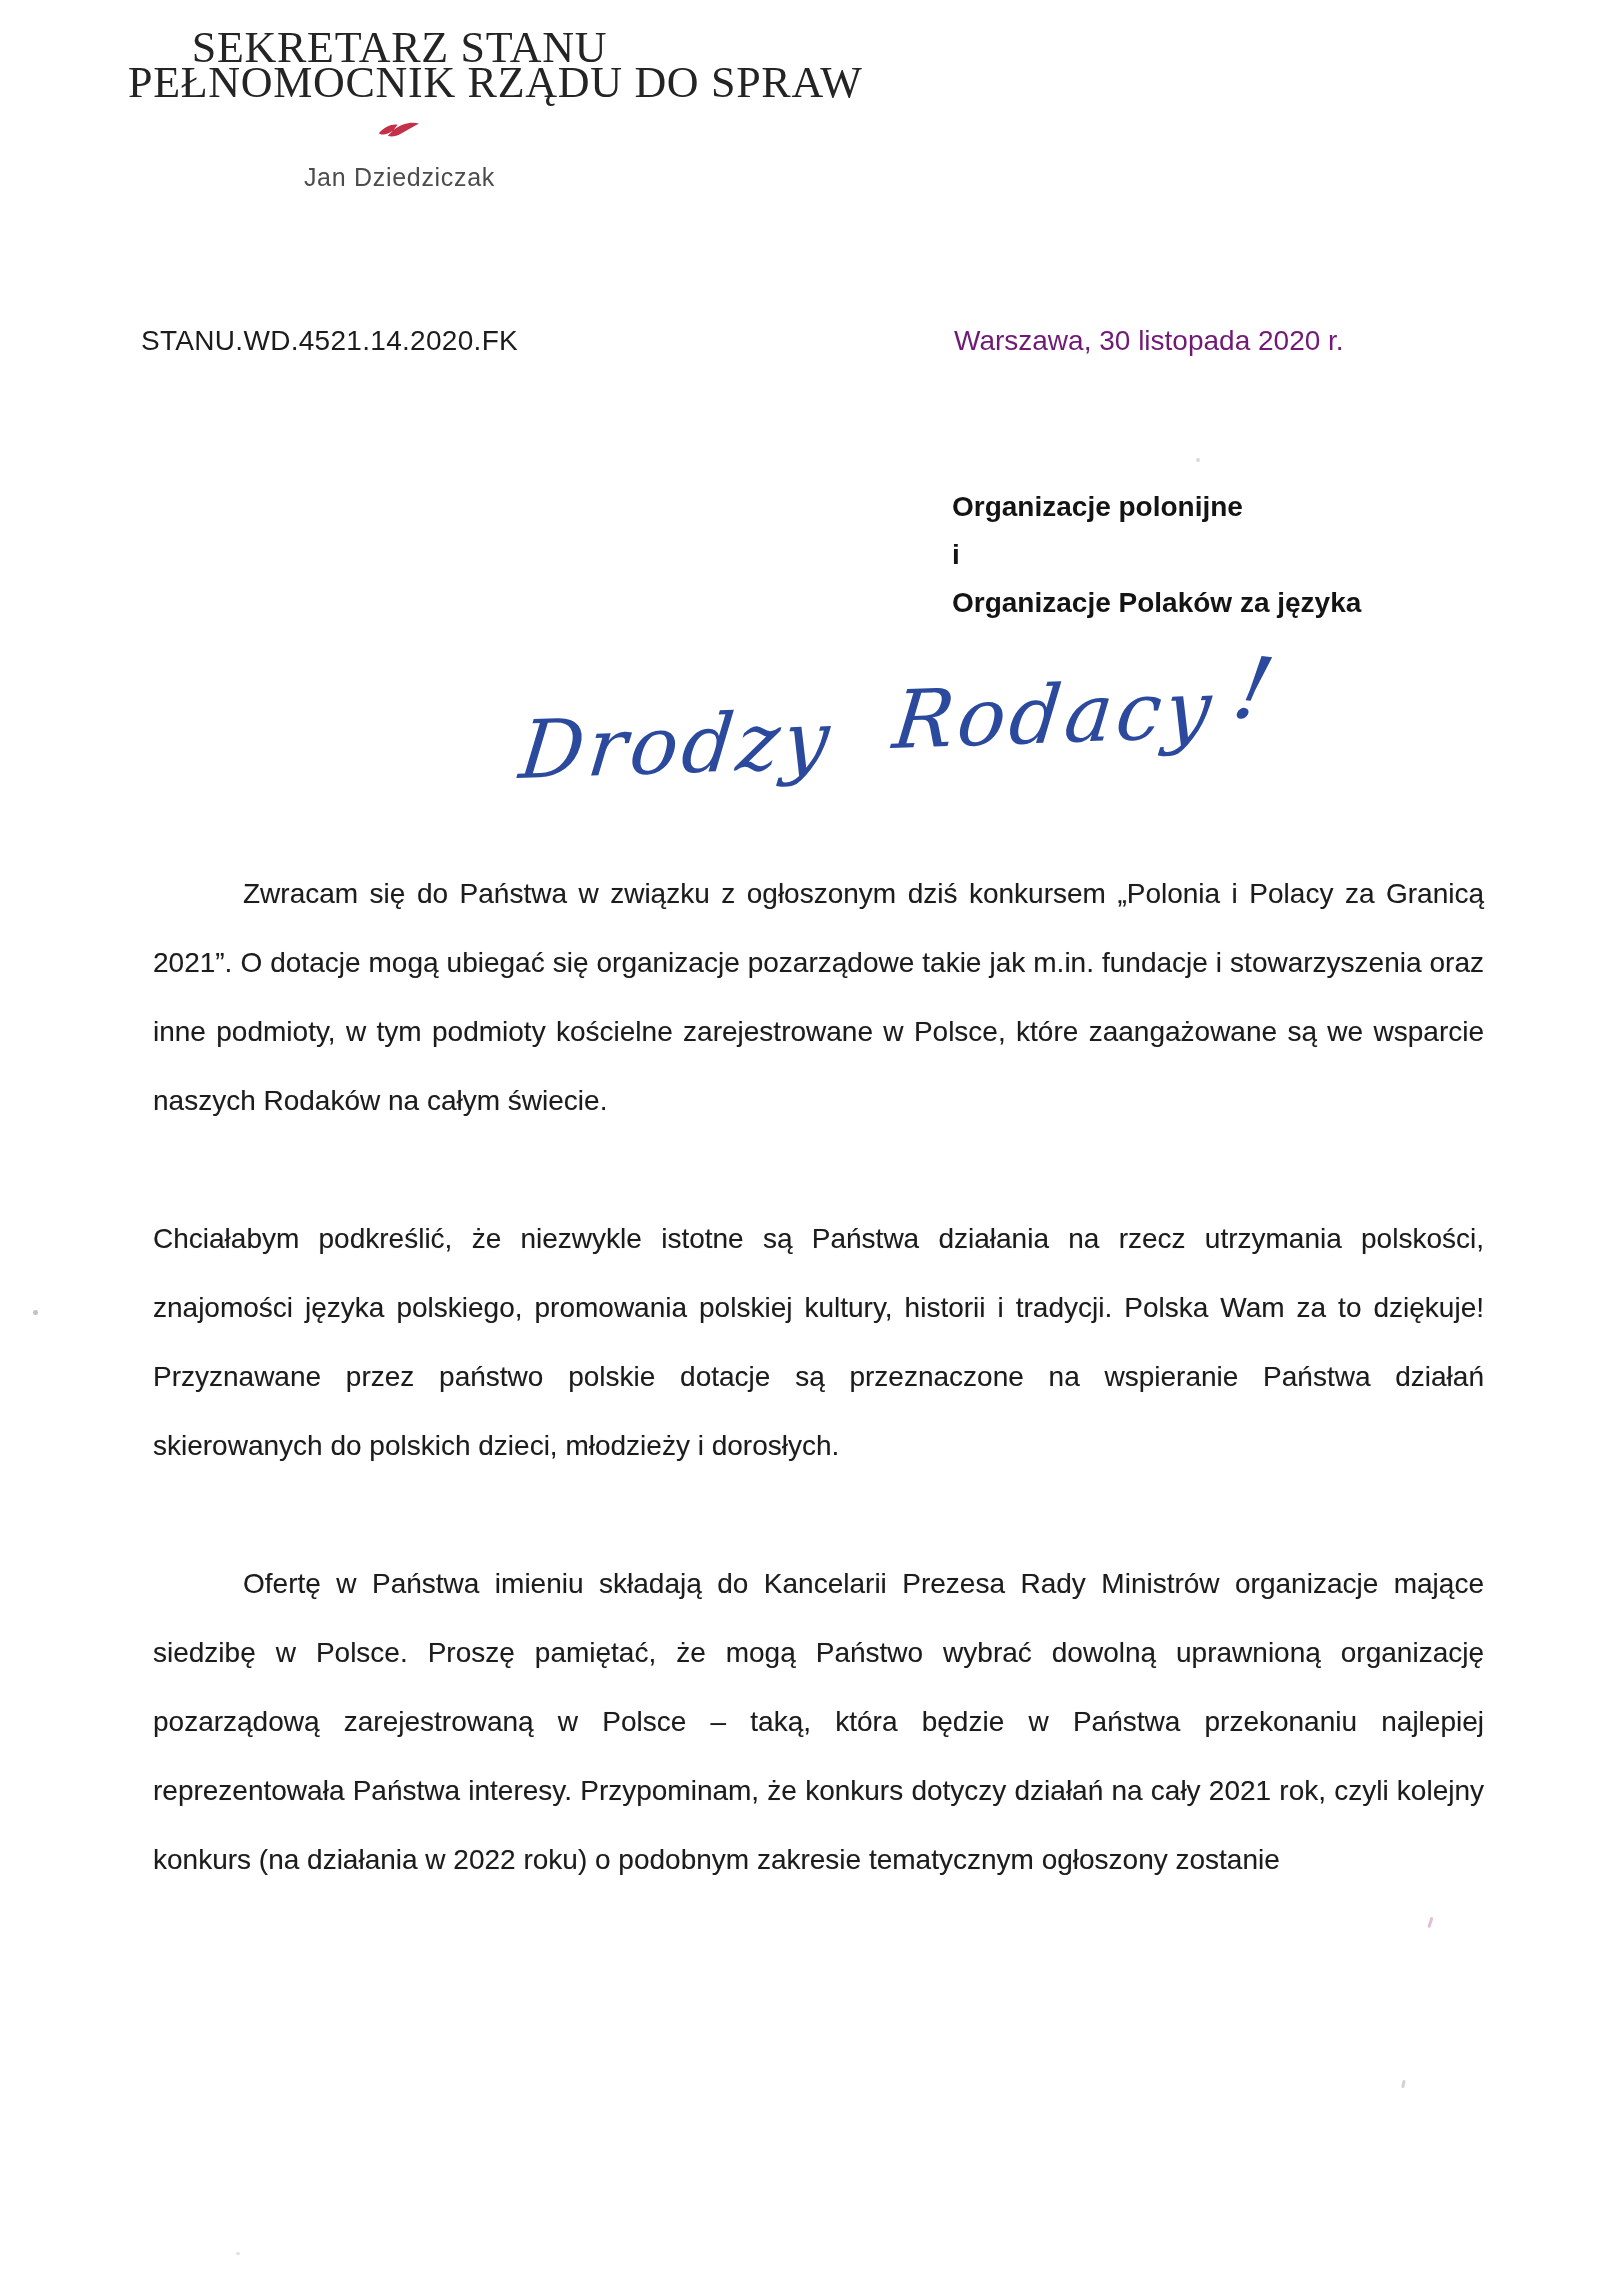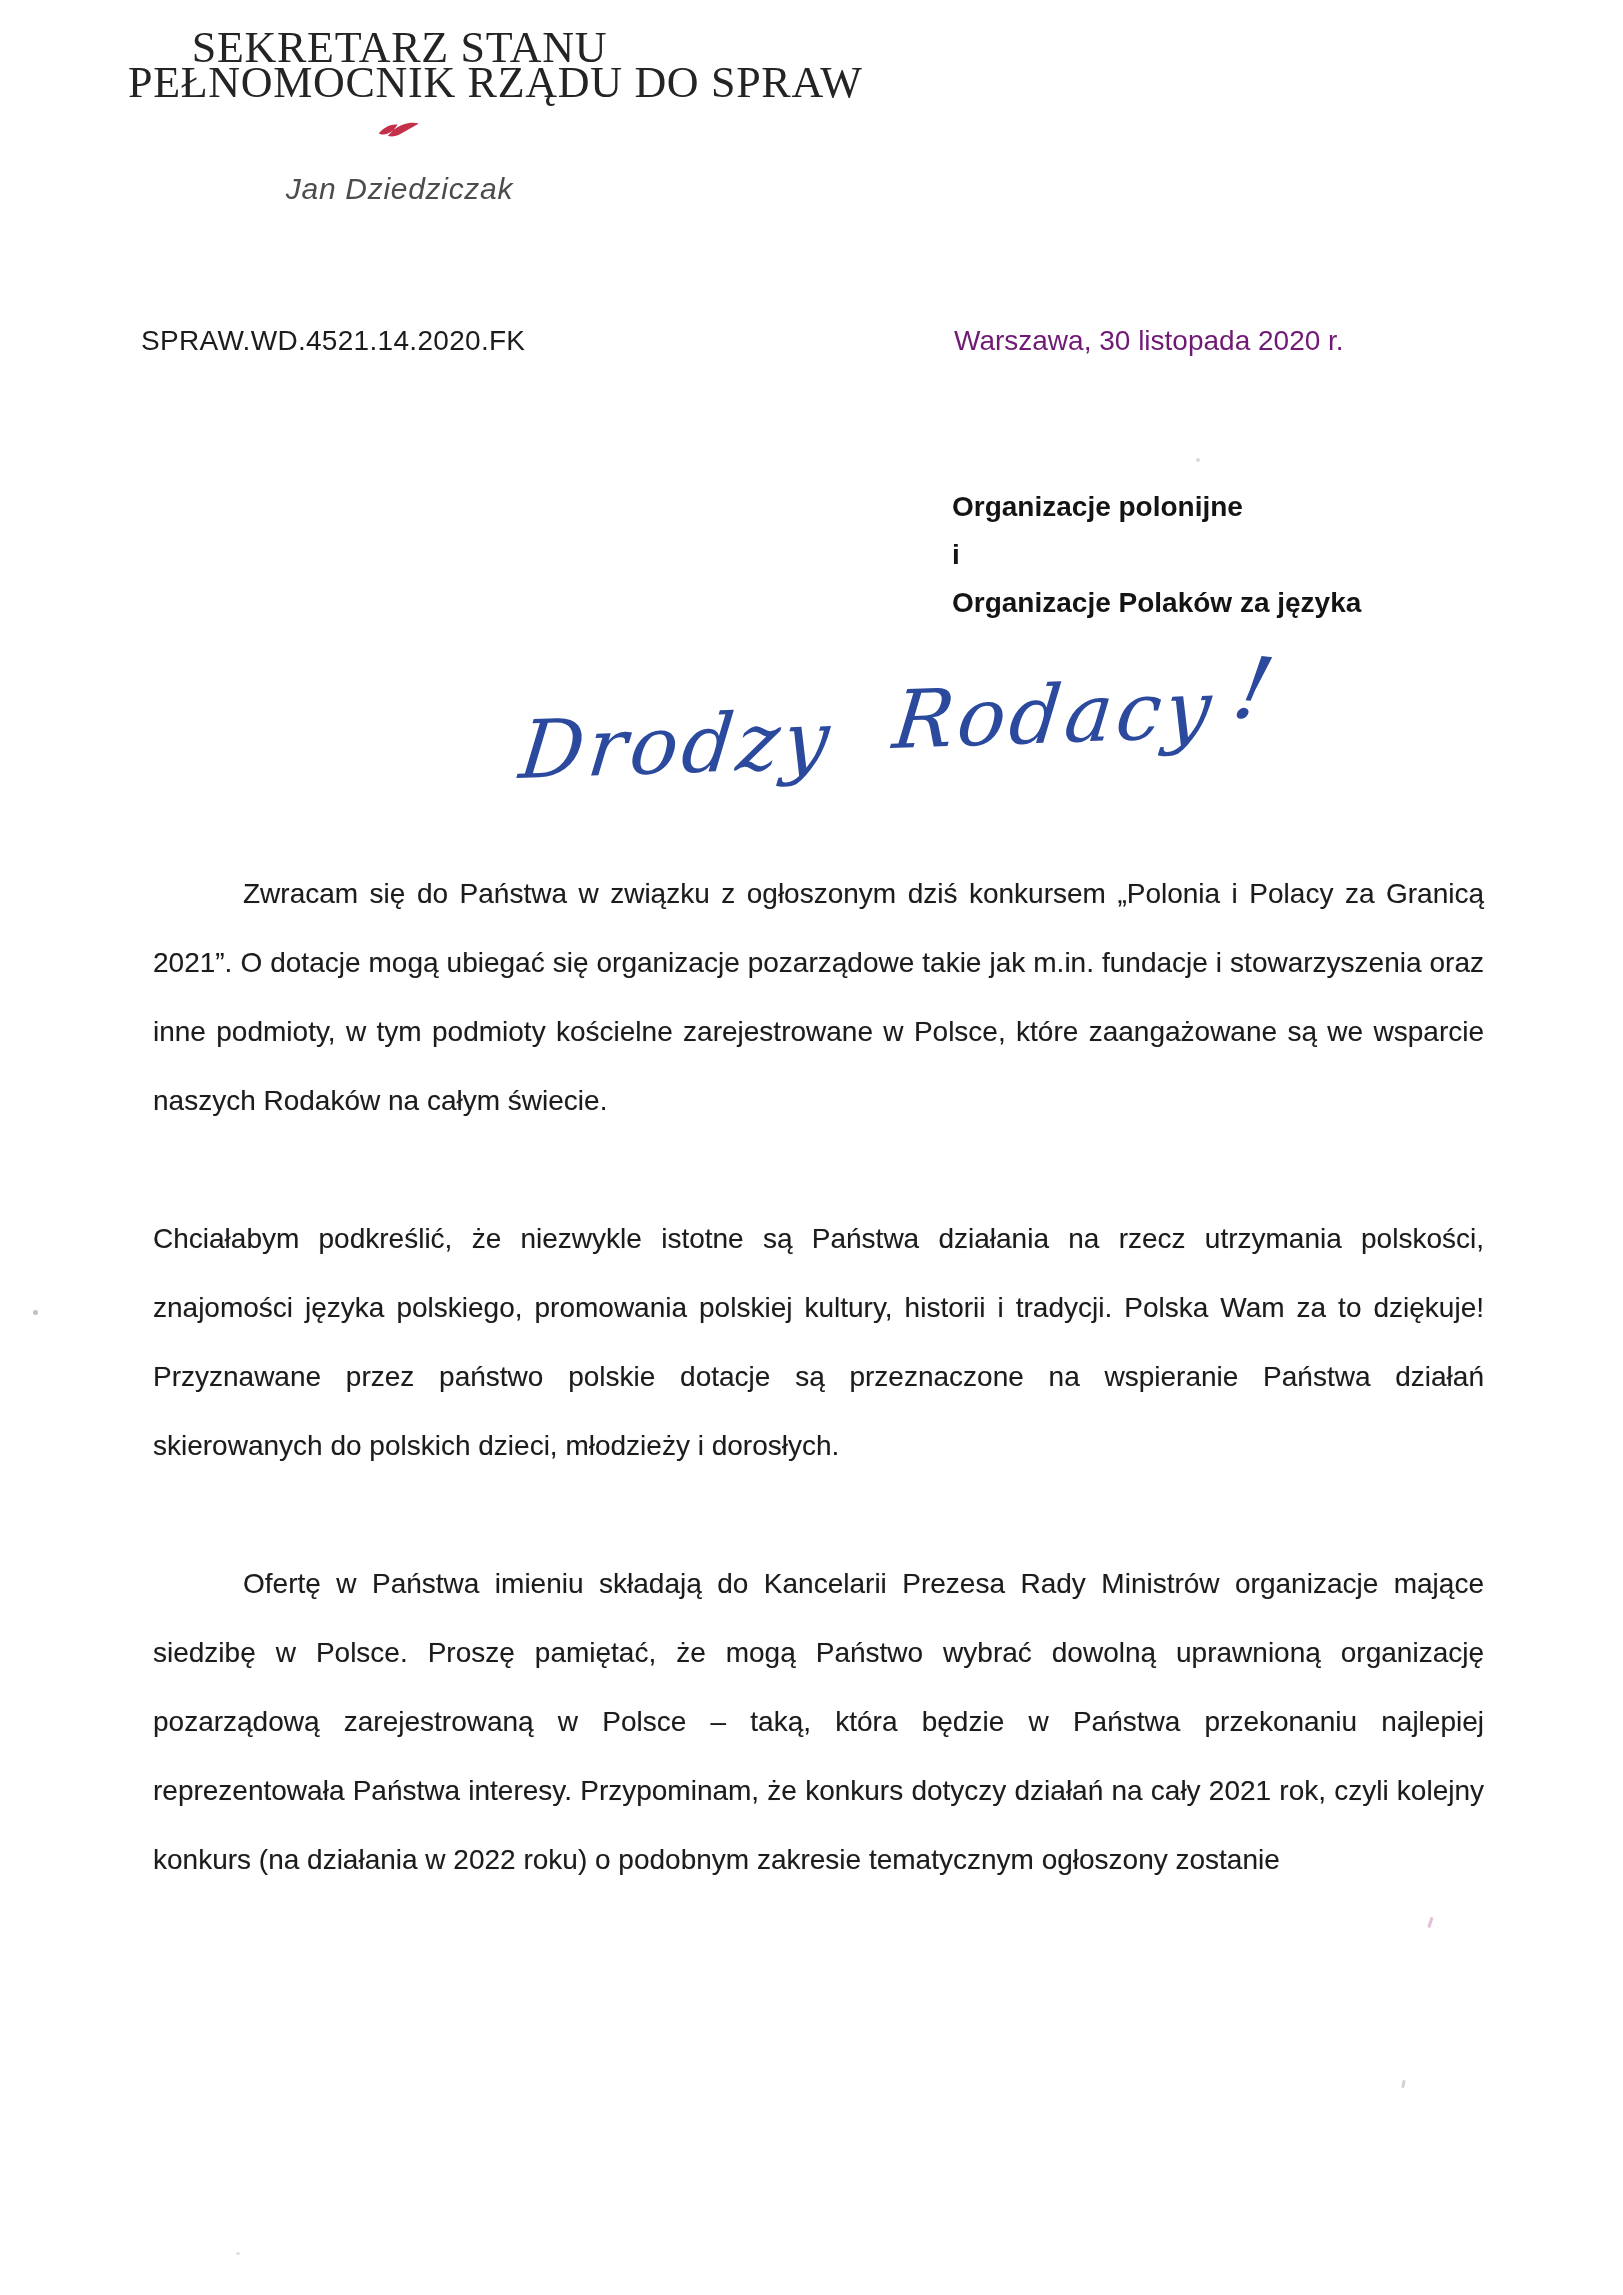"Jan Dziedziczak" .signatory { font-size: 30px -> 25px; font-style: italic -> none; margin-top: 33px -> 24px }
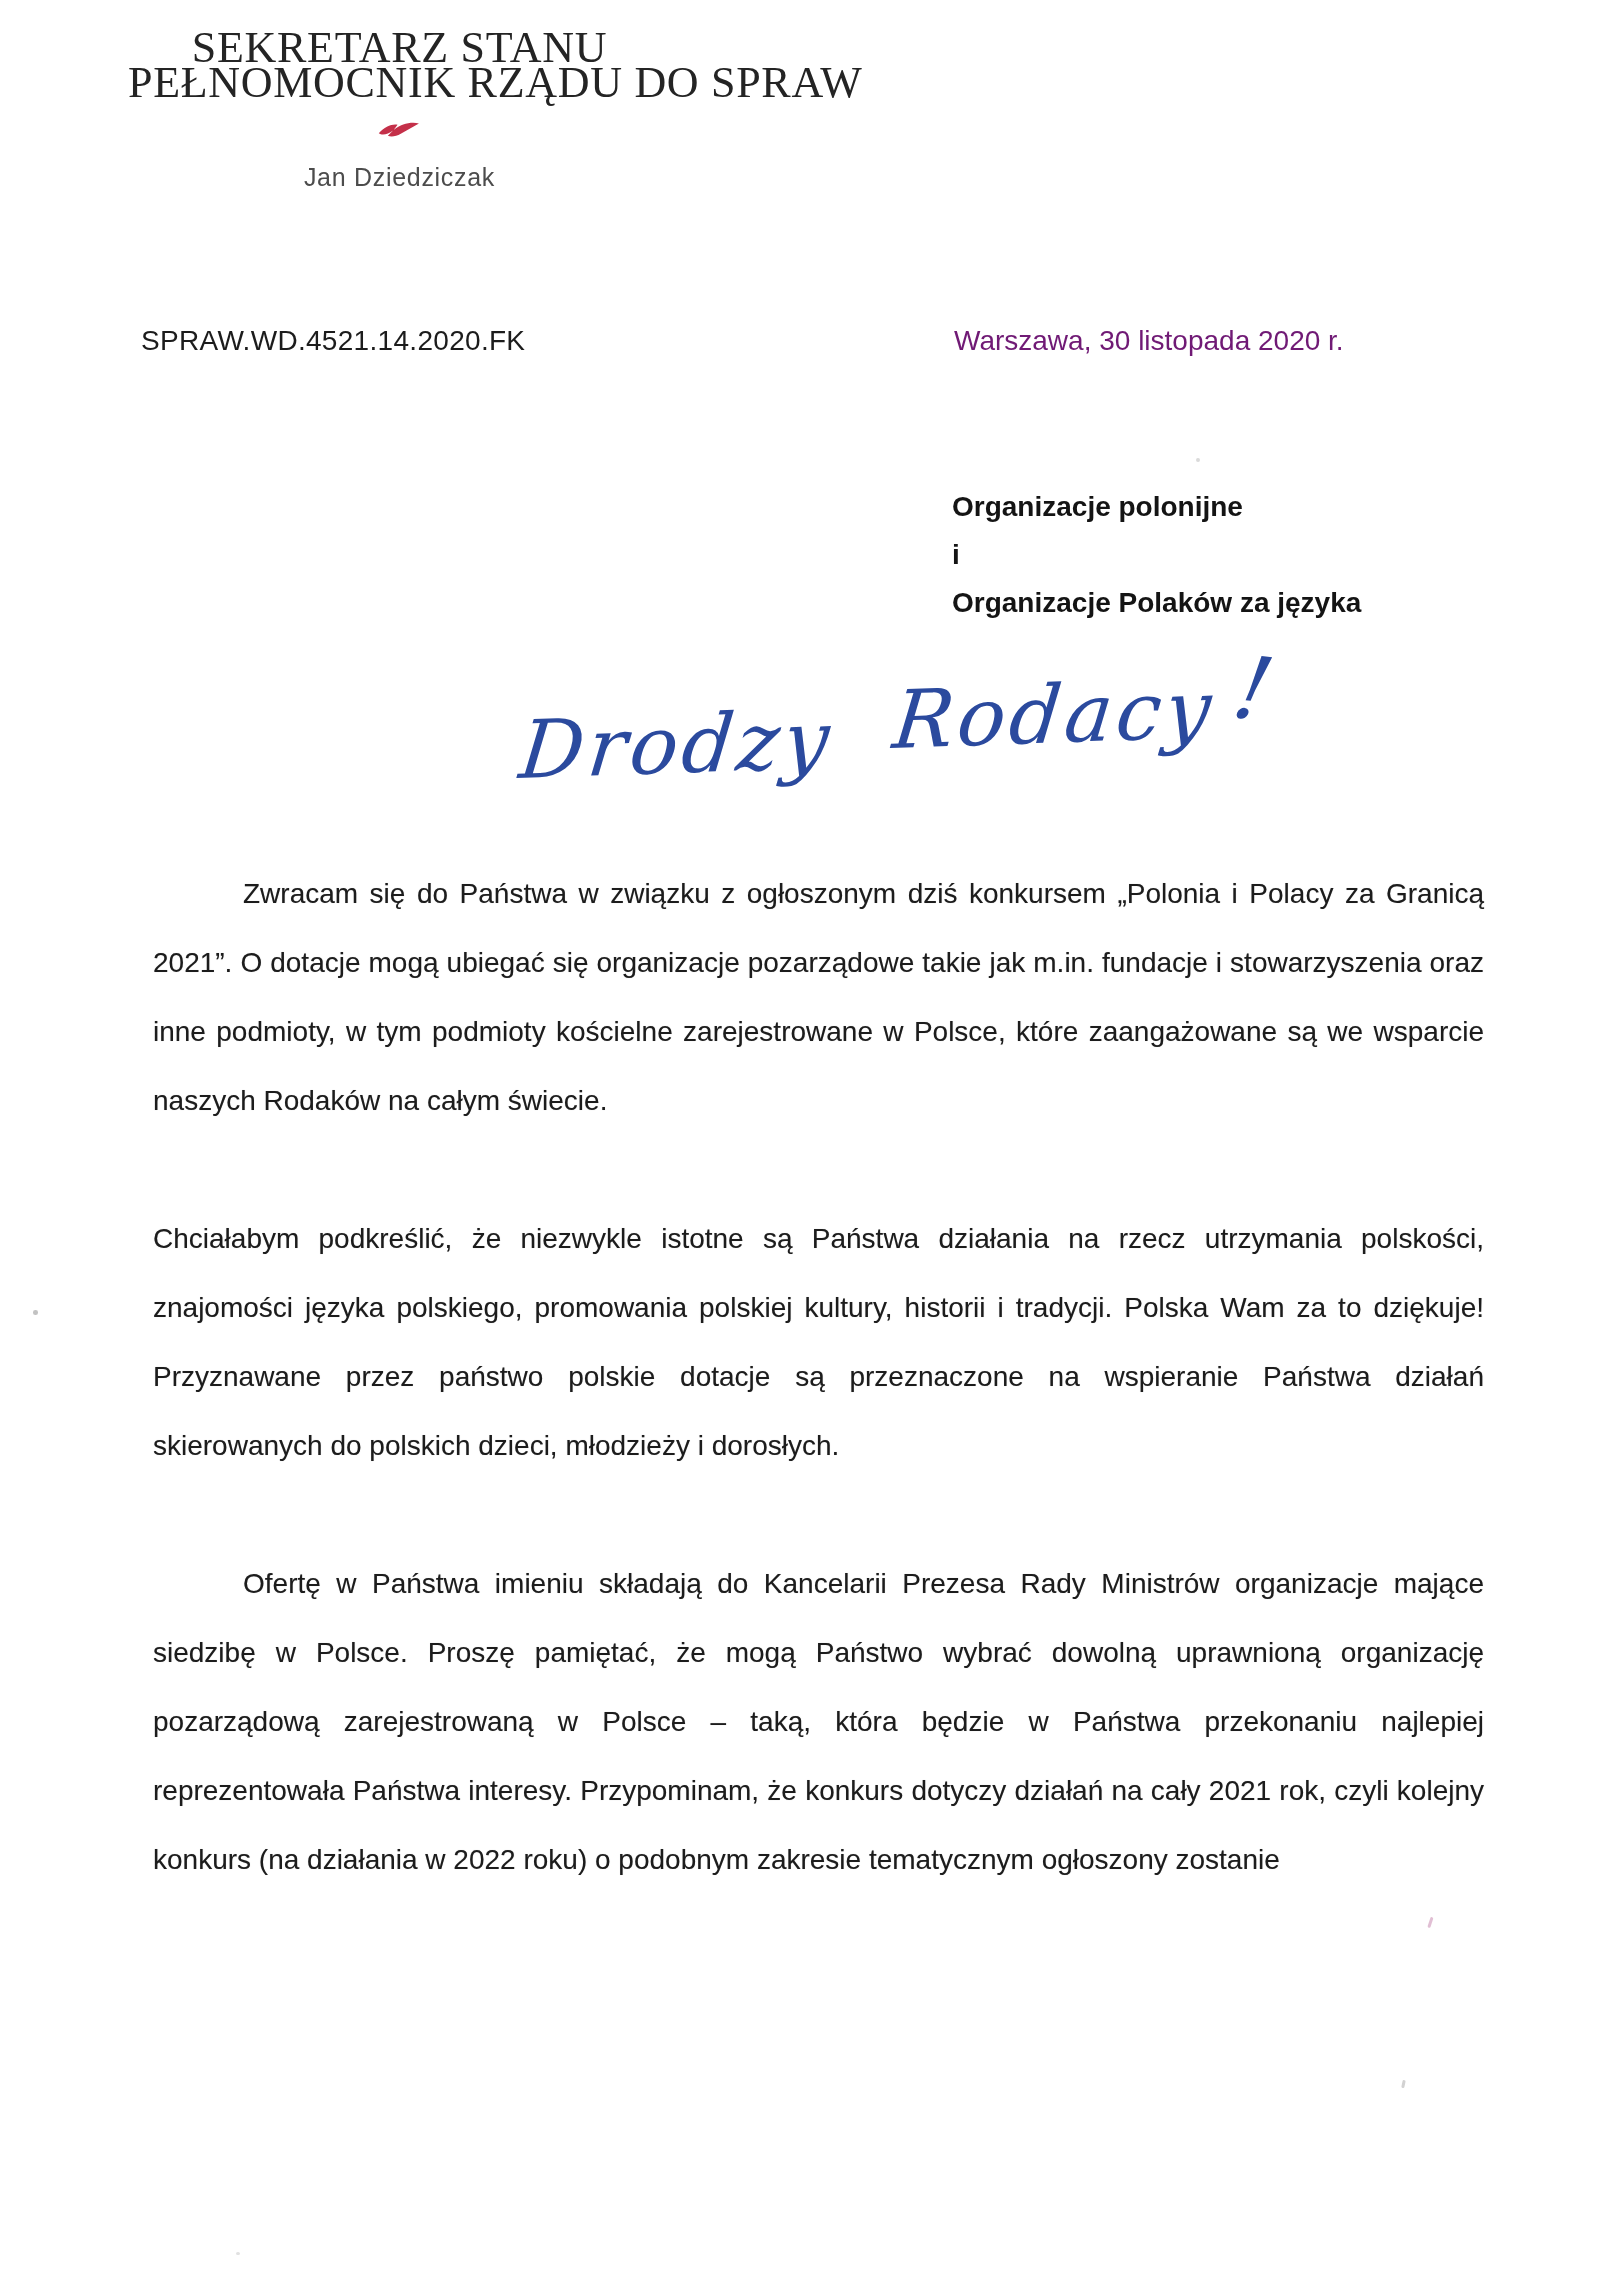"SPRAW.WD.4521.14.2020.FK" div.ref-number { text: SPRAW.WD.4521.14.2020.FK -> STANU.WD.4521.14.2020.FK }
